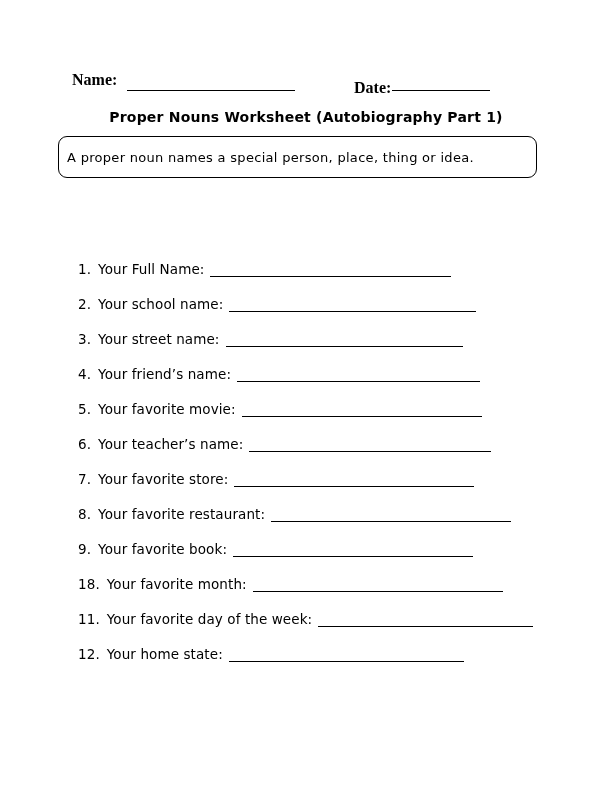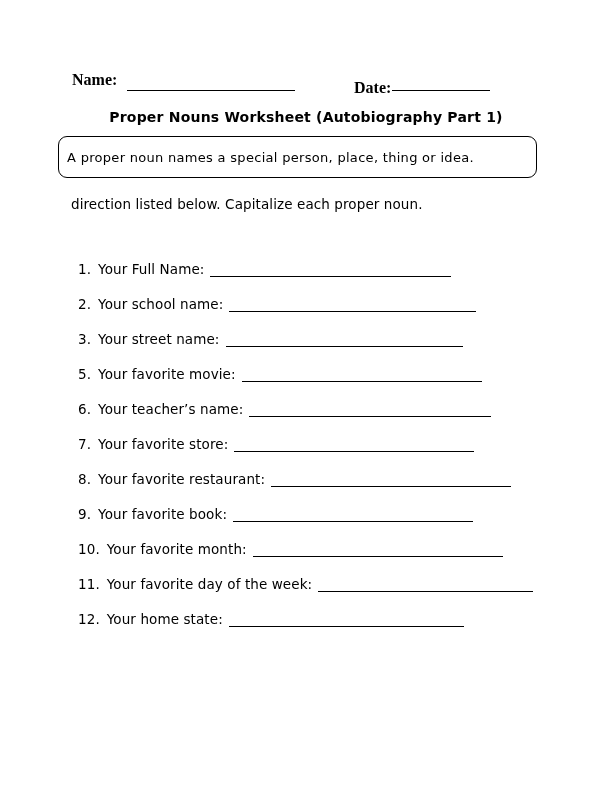"direction listed below. Capitalize each" div.dir-line { html: <div>direction listed below. Capitalize each proper noun.</div> -> none }
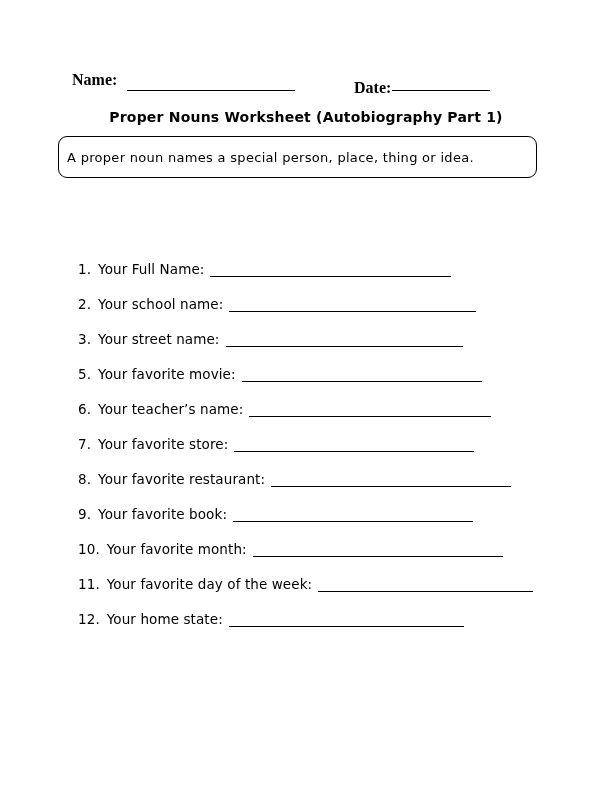"4. Your friend’s name:" div.item-row { html: none -> <div> <span>4.</span><span>Your friend’s name:</span><span></span> </div> }
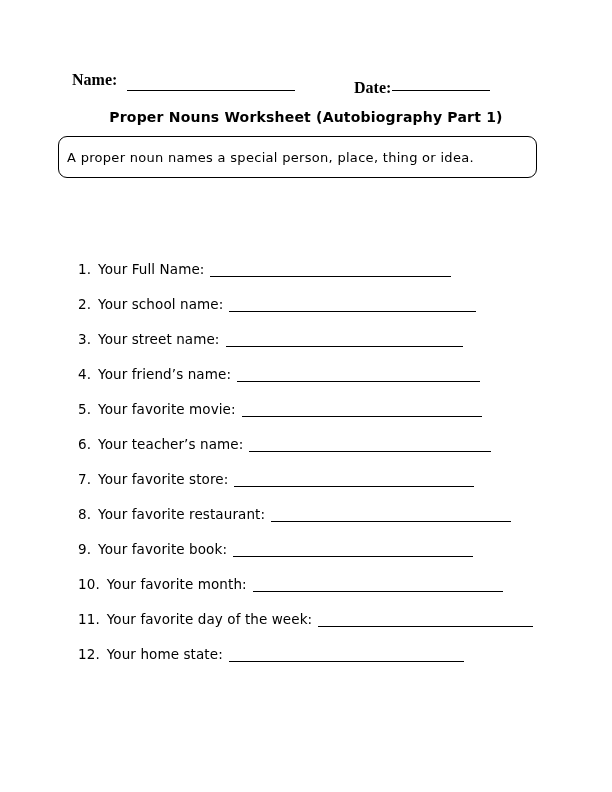"10." span.item-num { text: 10 -> 18 }
